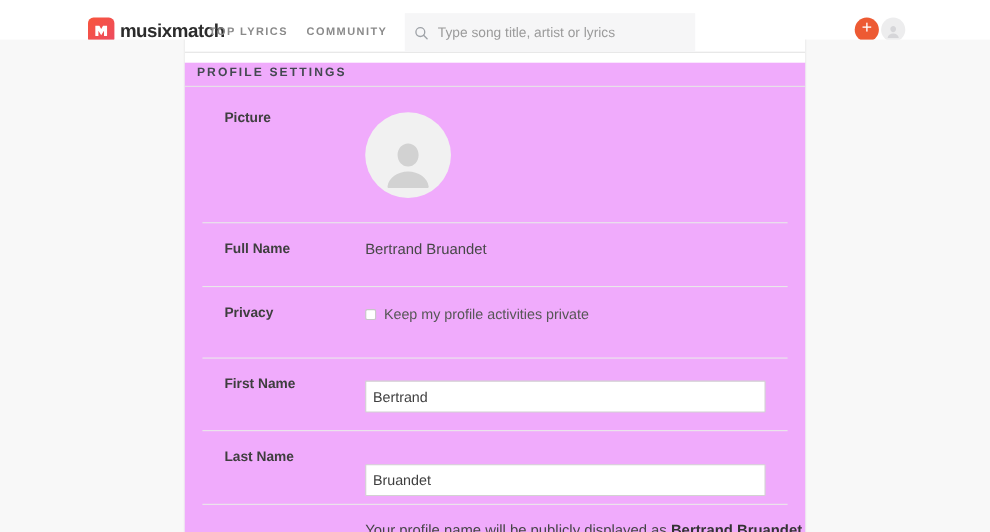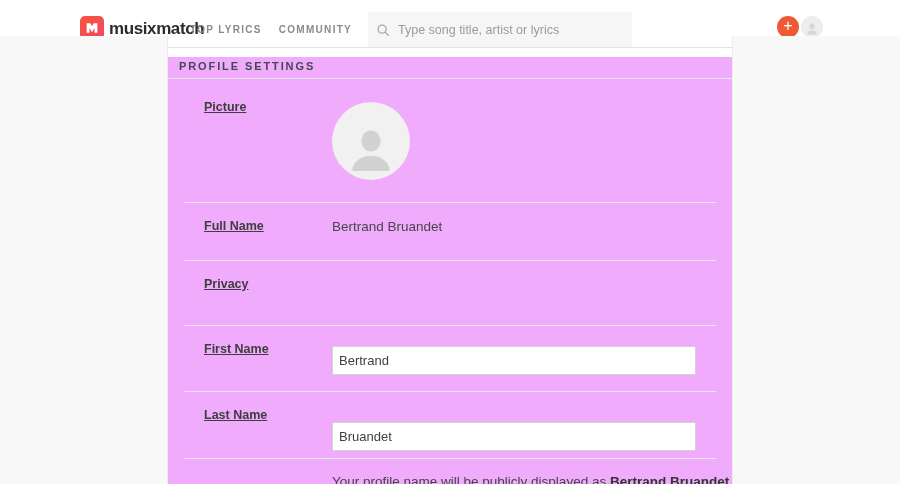"Picture" .row-label { text-decoration: underline -> none }
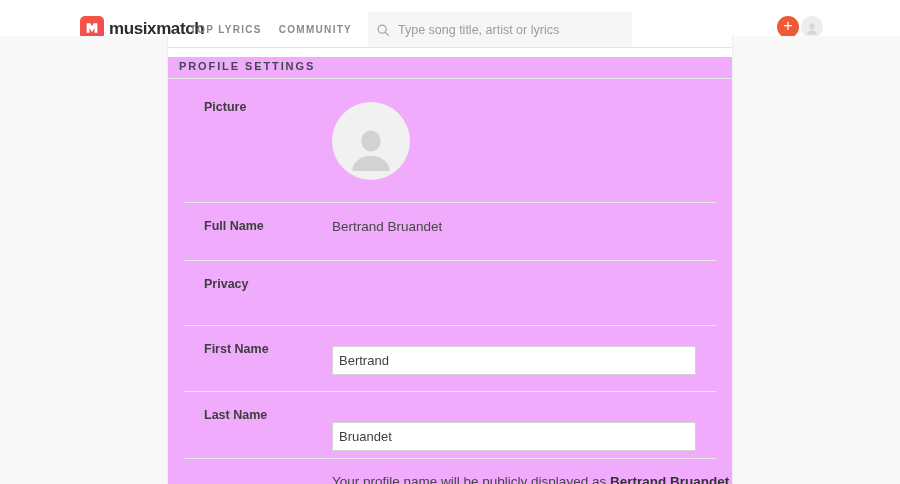"Keep my profile activities private" div.checkbox-row { html: none -> <div> <span></span> <span>Keep my profile activities private</span> </div> }
